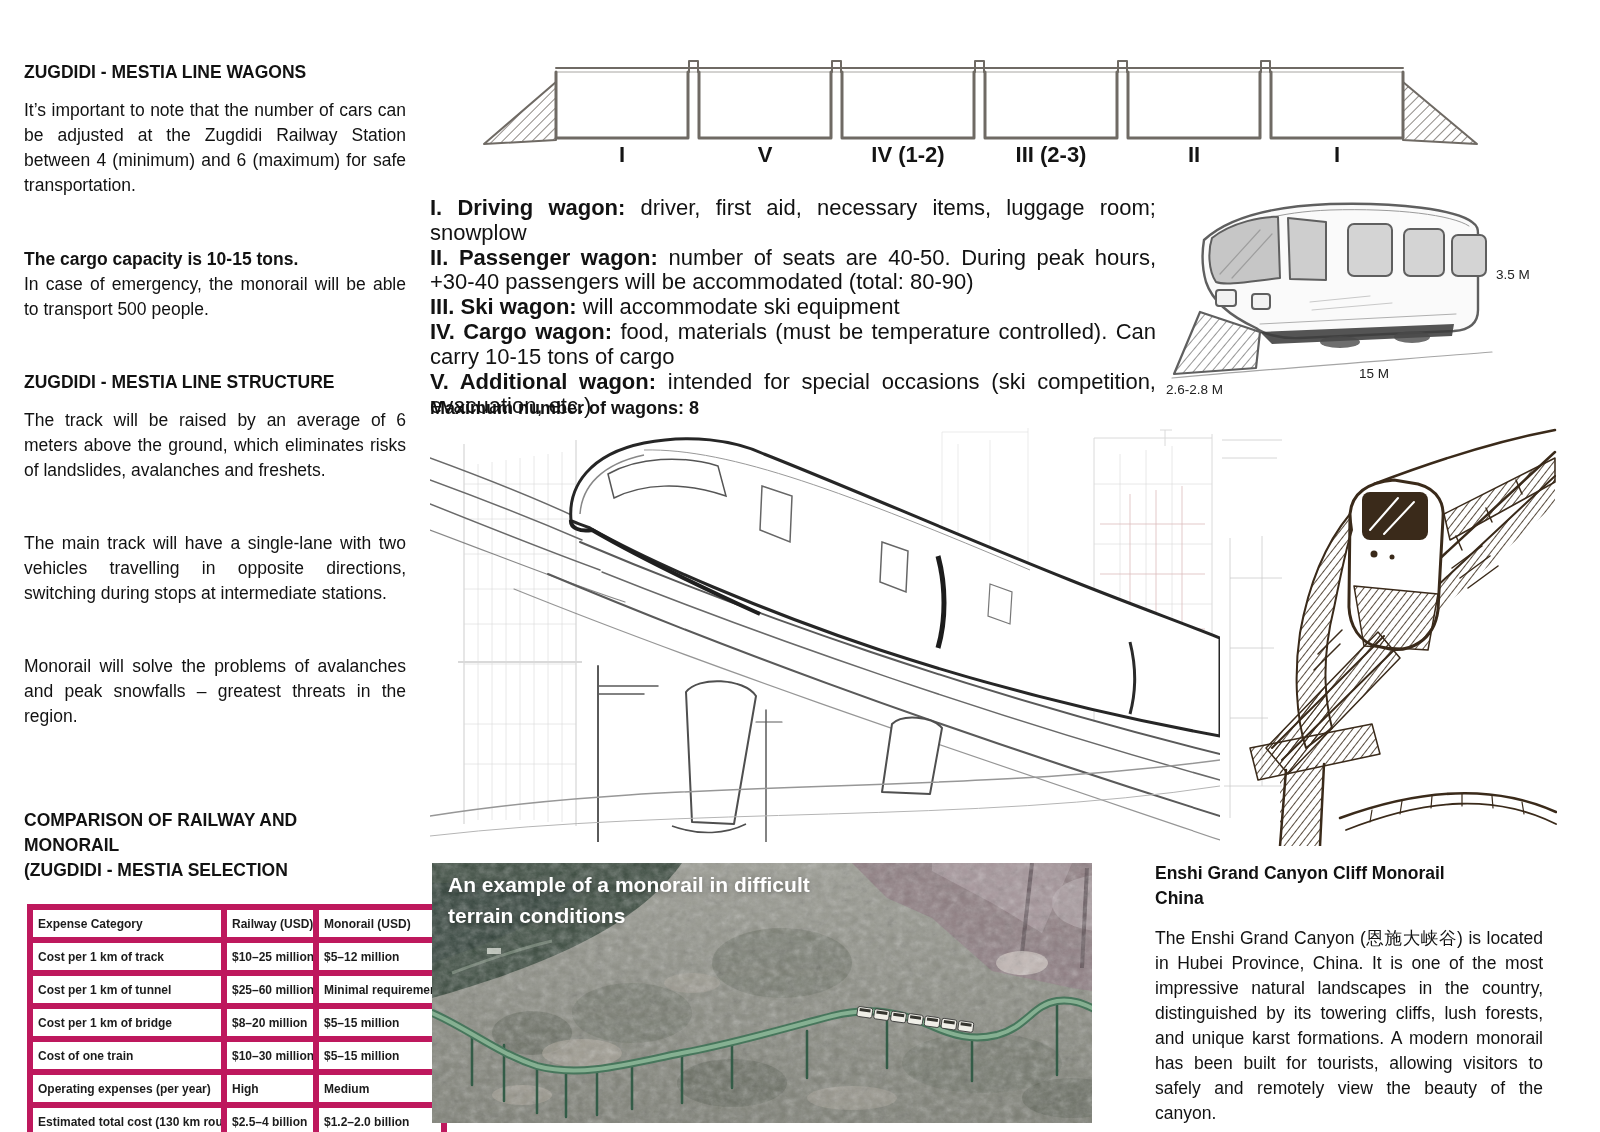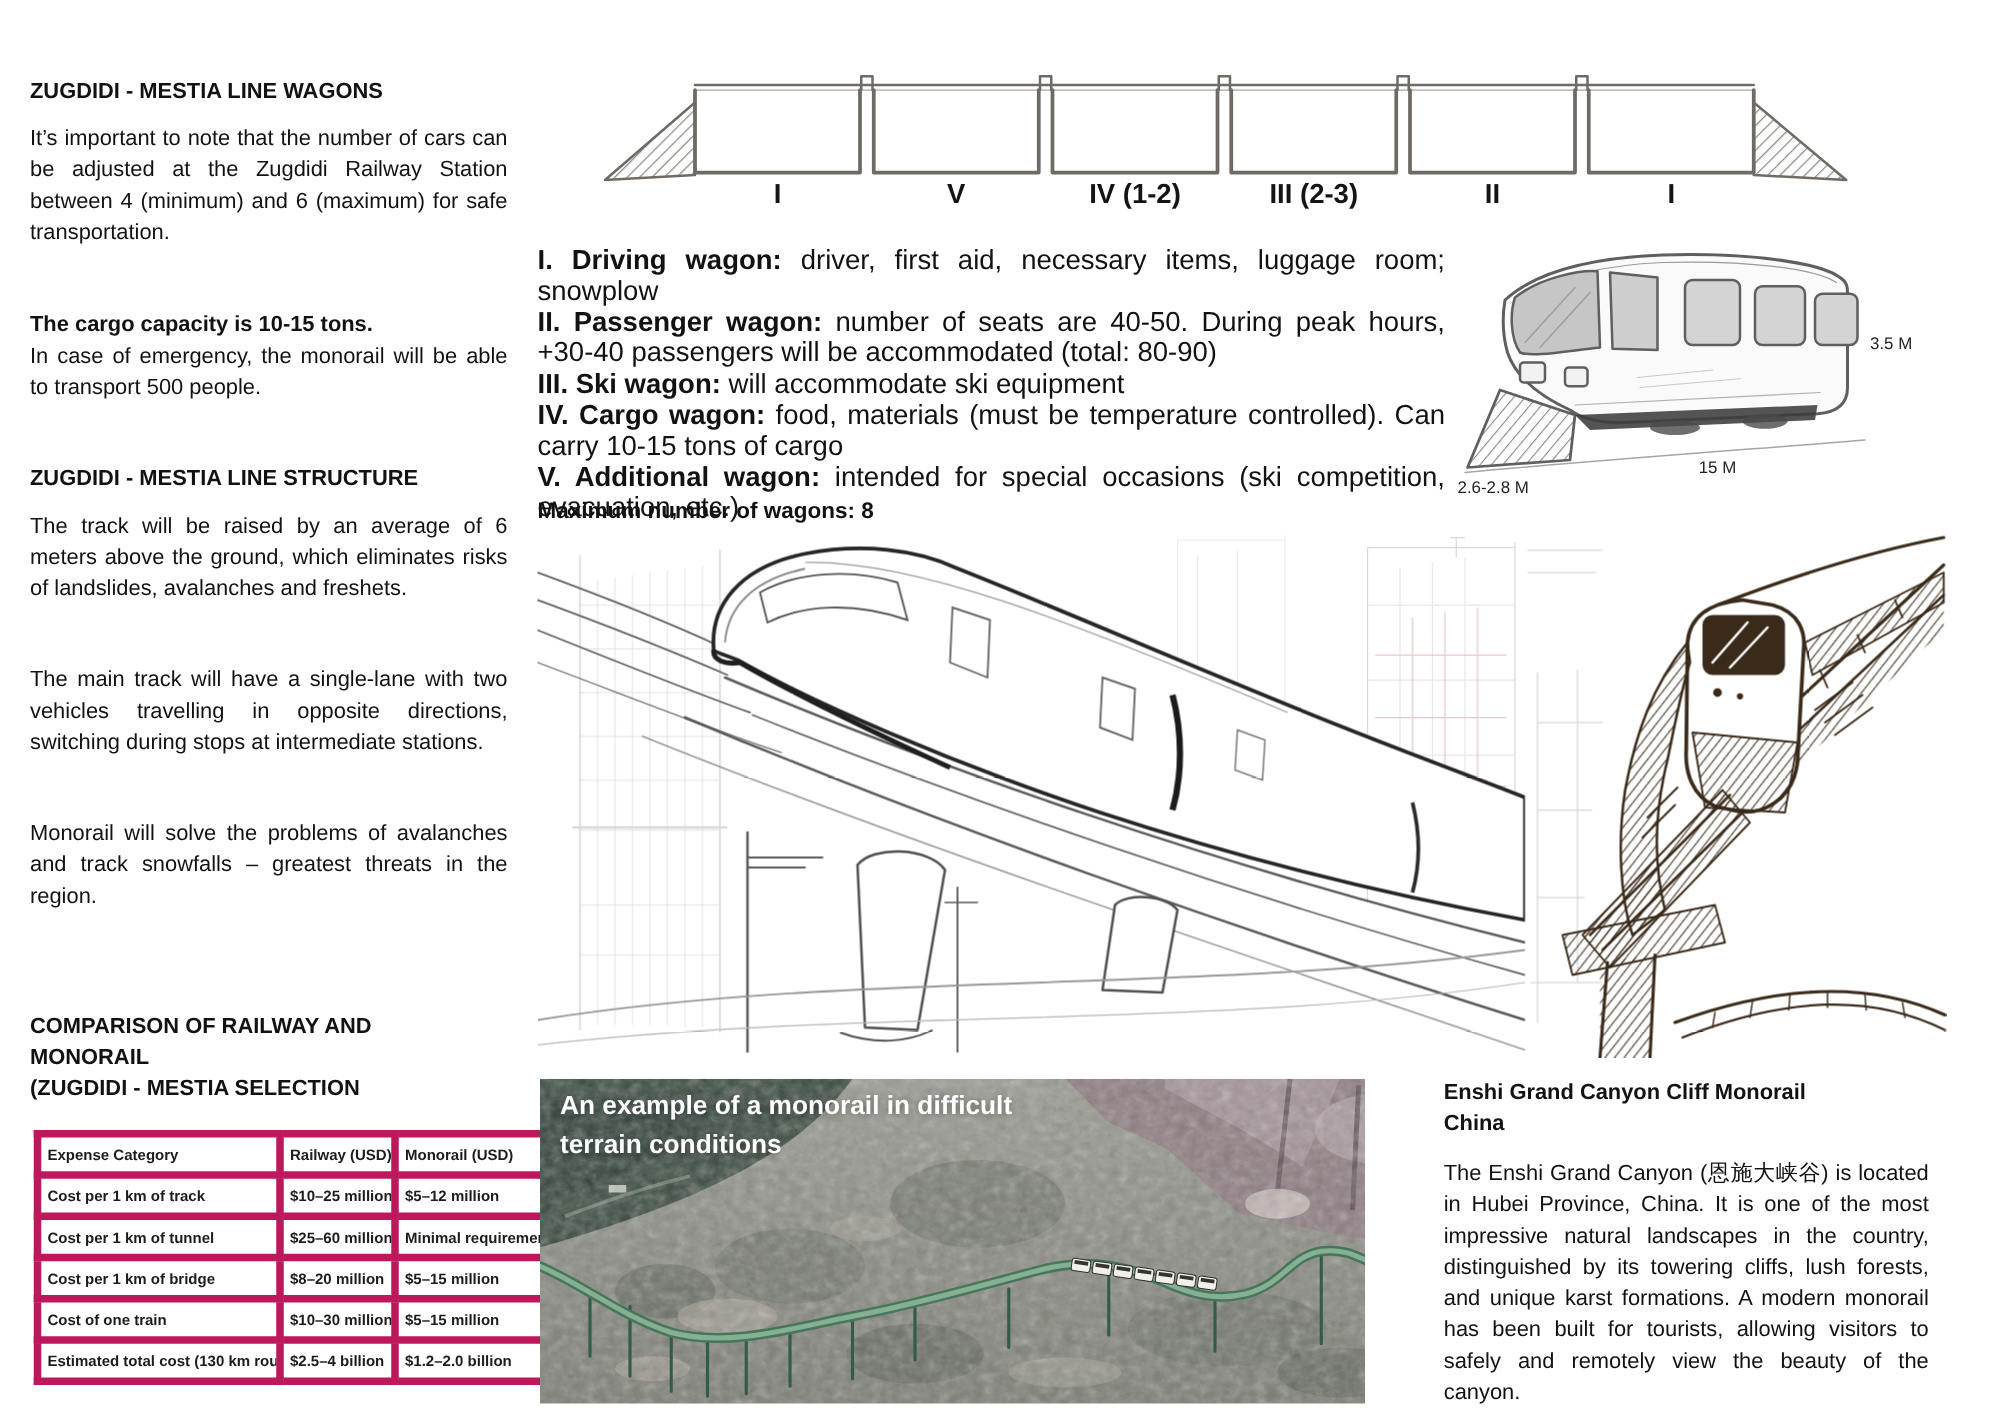"Monorail will solve the problems" p.abs { text: track -> peak }
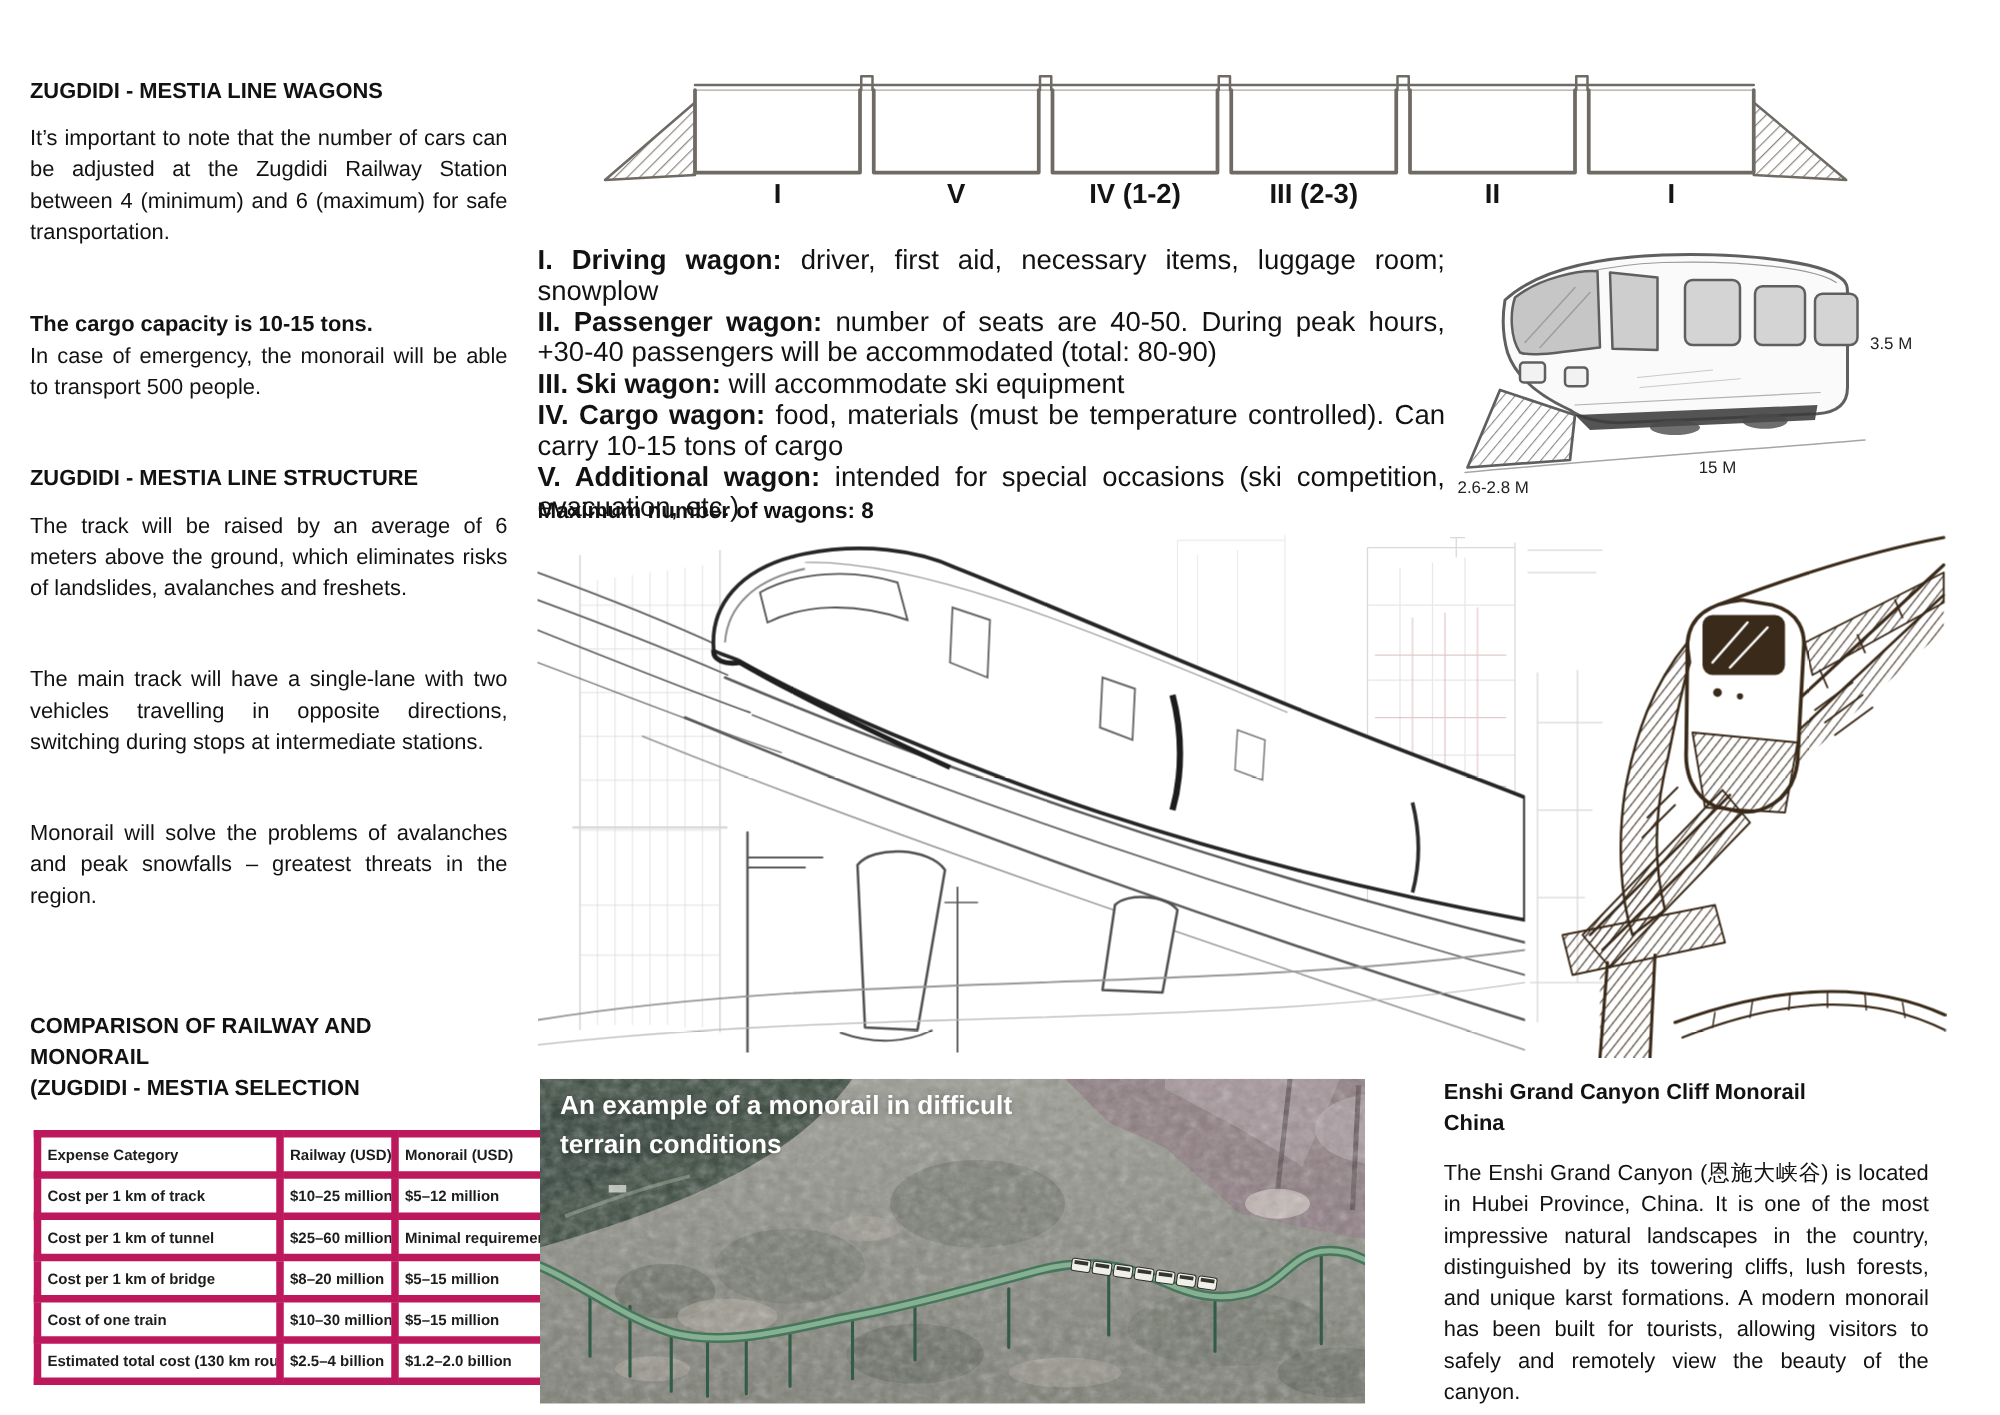"Operating expenses (per year)" tr { html: none -> <tr> <td>Operating expenses (per year)</td> <td>High</td> <td>Medium</td> </tr> }
